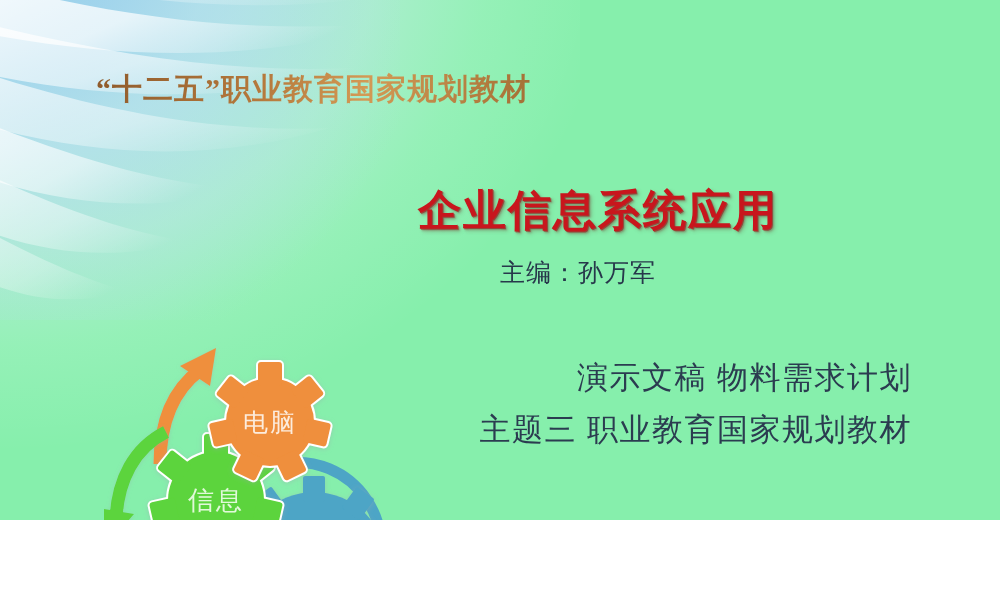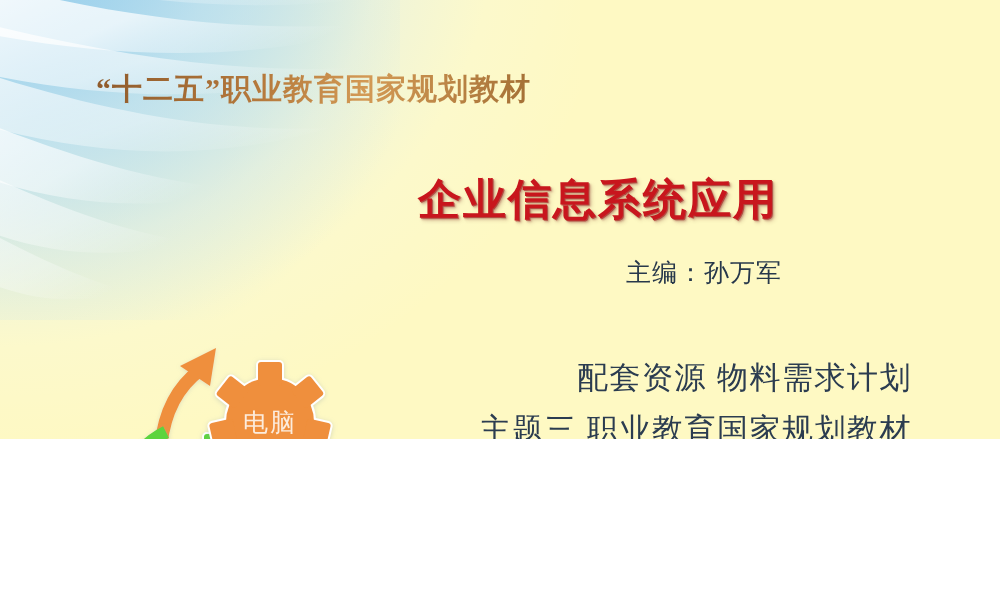"“十二五”职业教育国家规划教材" #slide { background: #fef9c3 -> #86efac; height: 439px -> 520px }
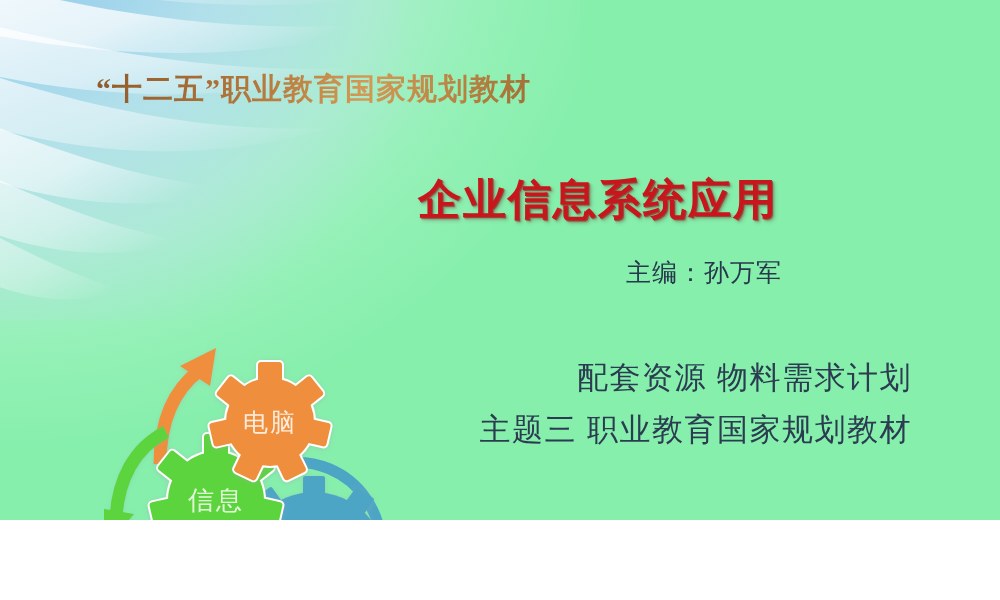"企业信息系统应用" .main-title { top: 175px -> 186px }
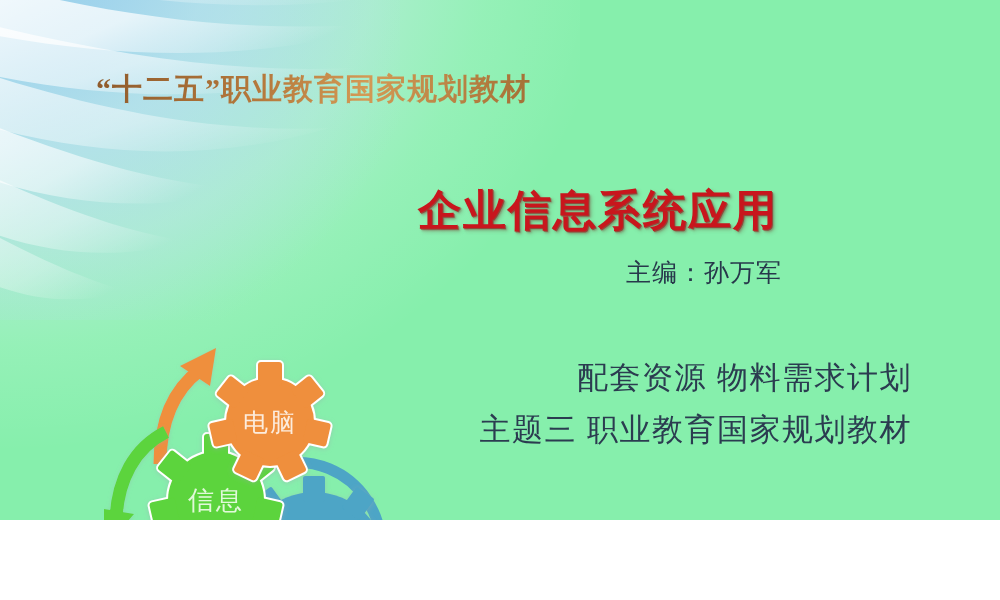"主编：孙万军" .editor-line { text-align: center -> left }
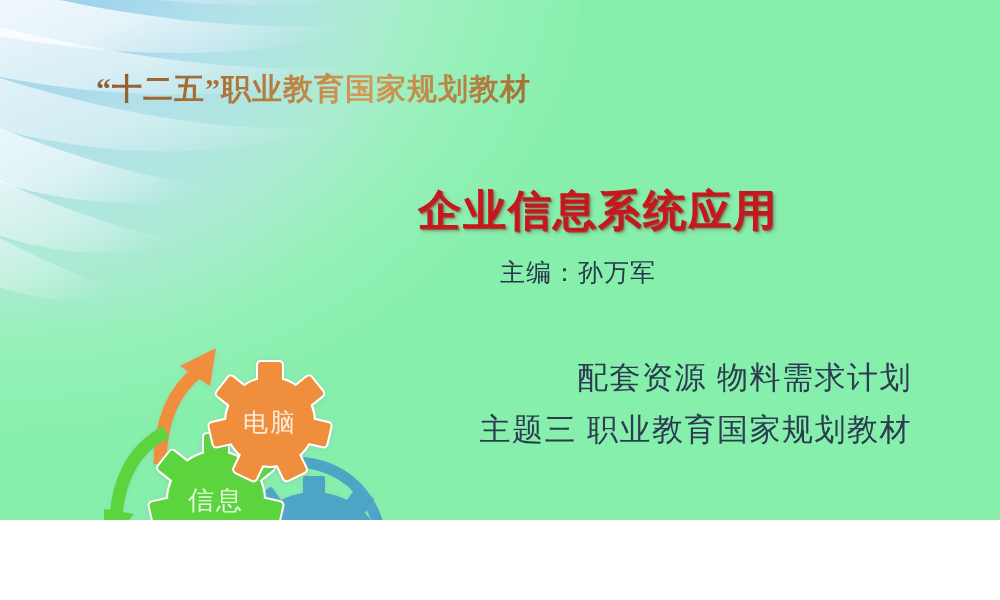"配套资源 物料需求计划" span.line { text: 配套资源 -> 演示文稿 }
